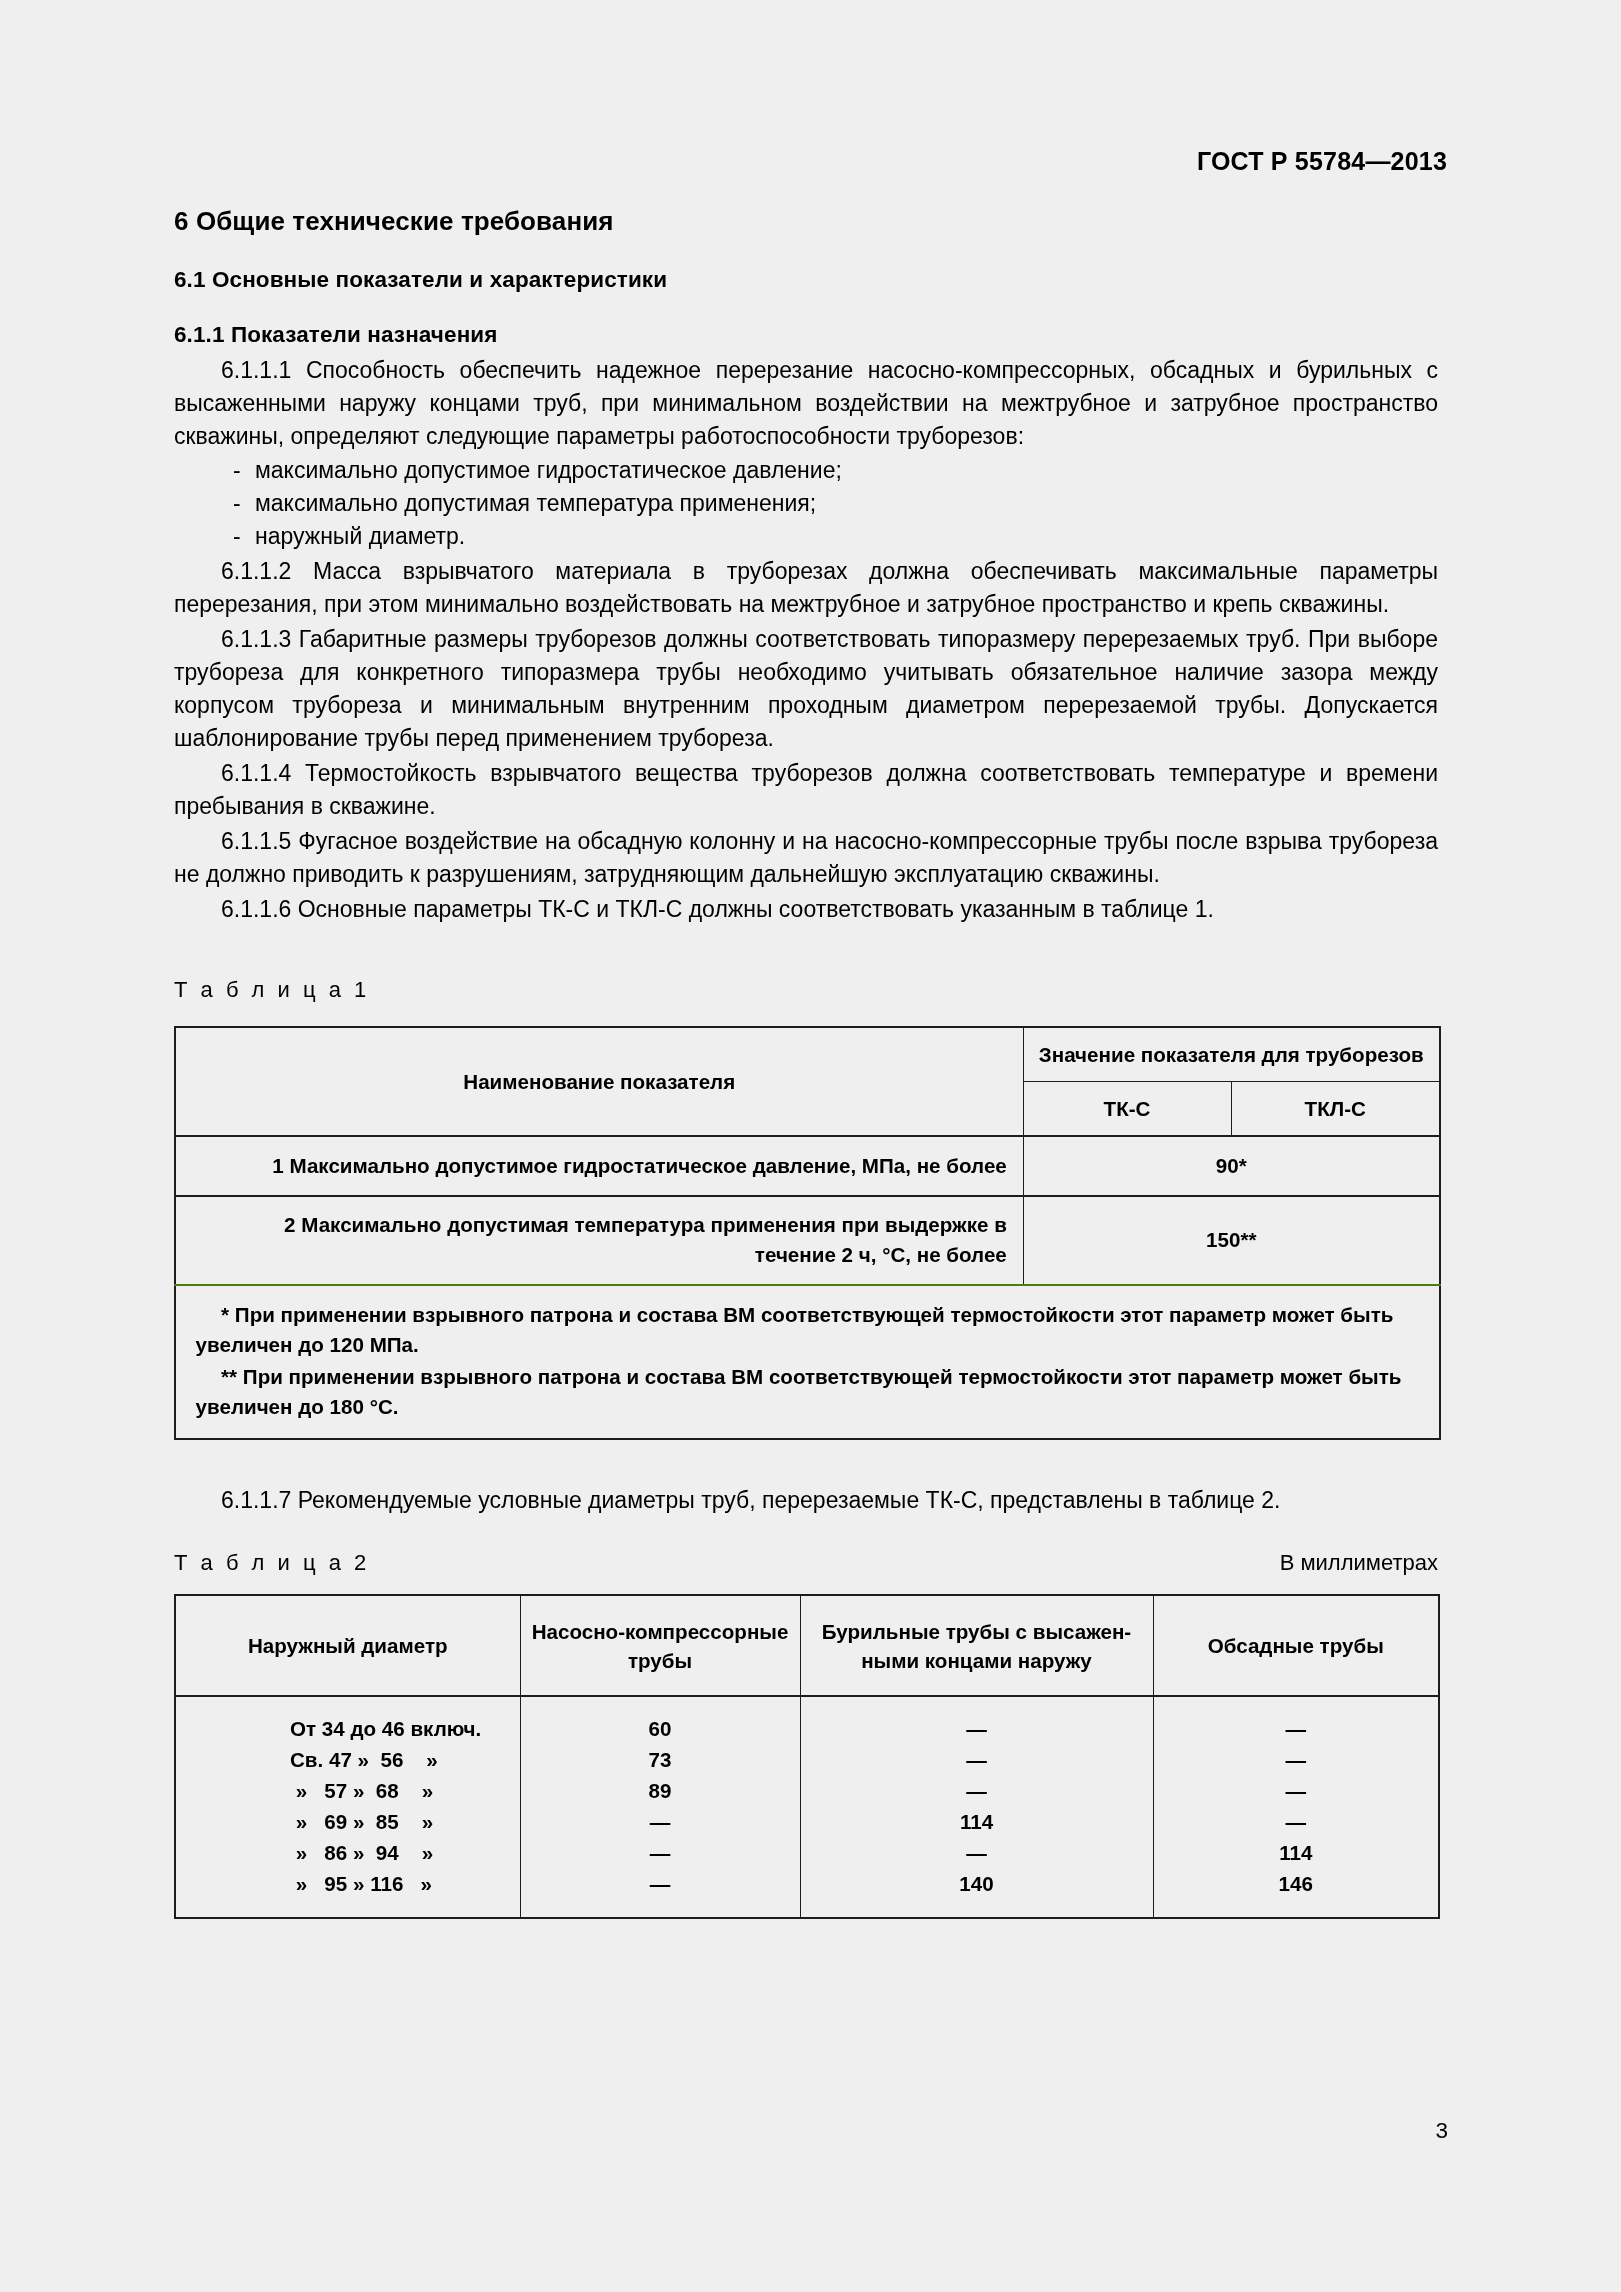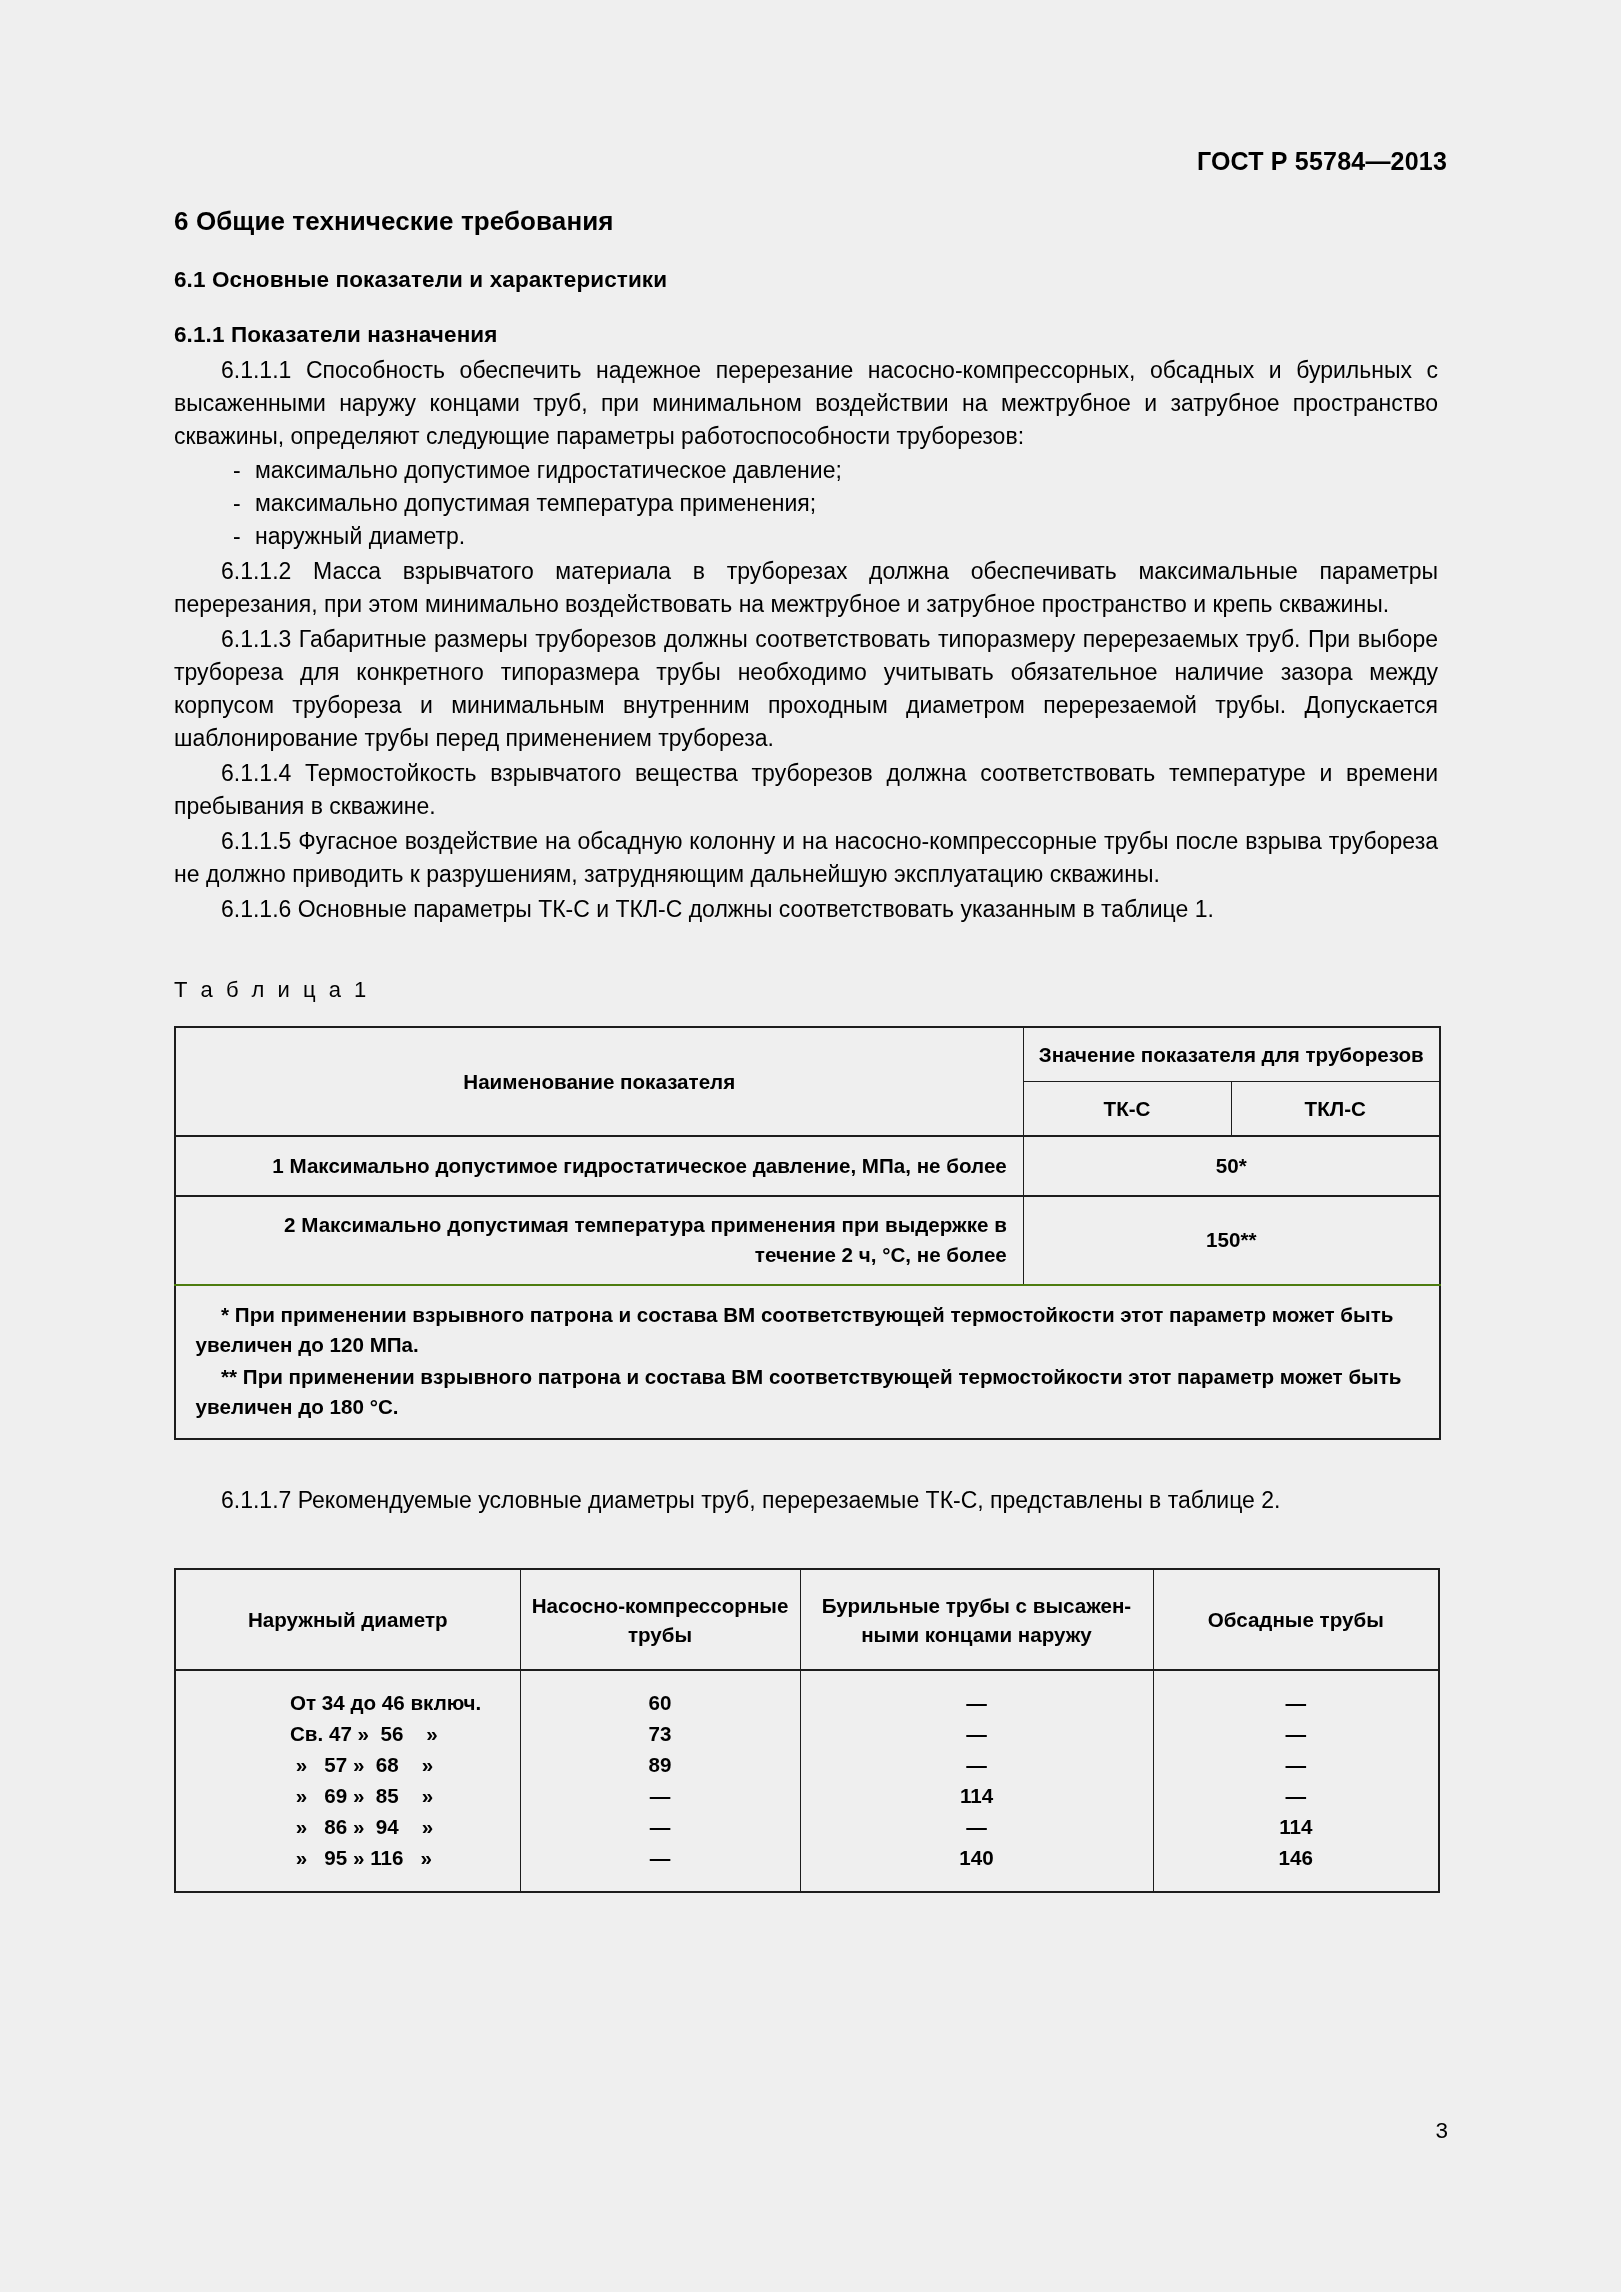"50*" td.row-value { text: 50 -> 90 }
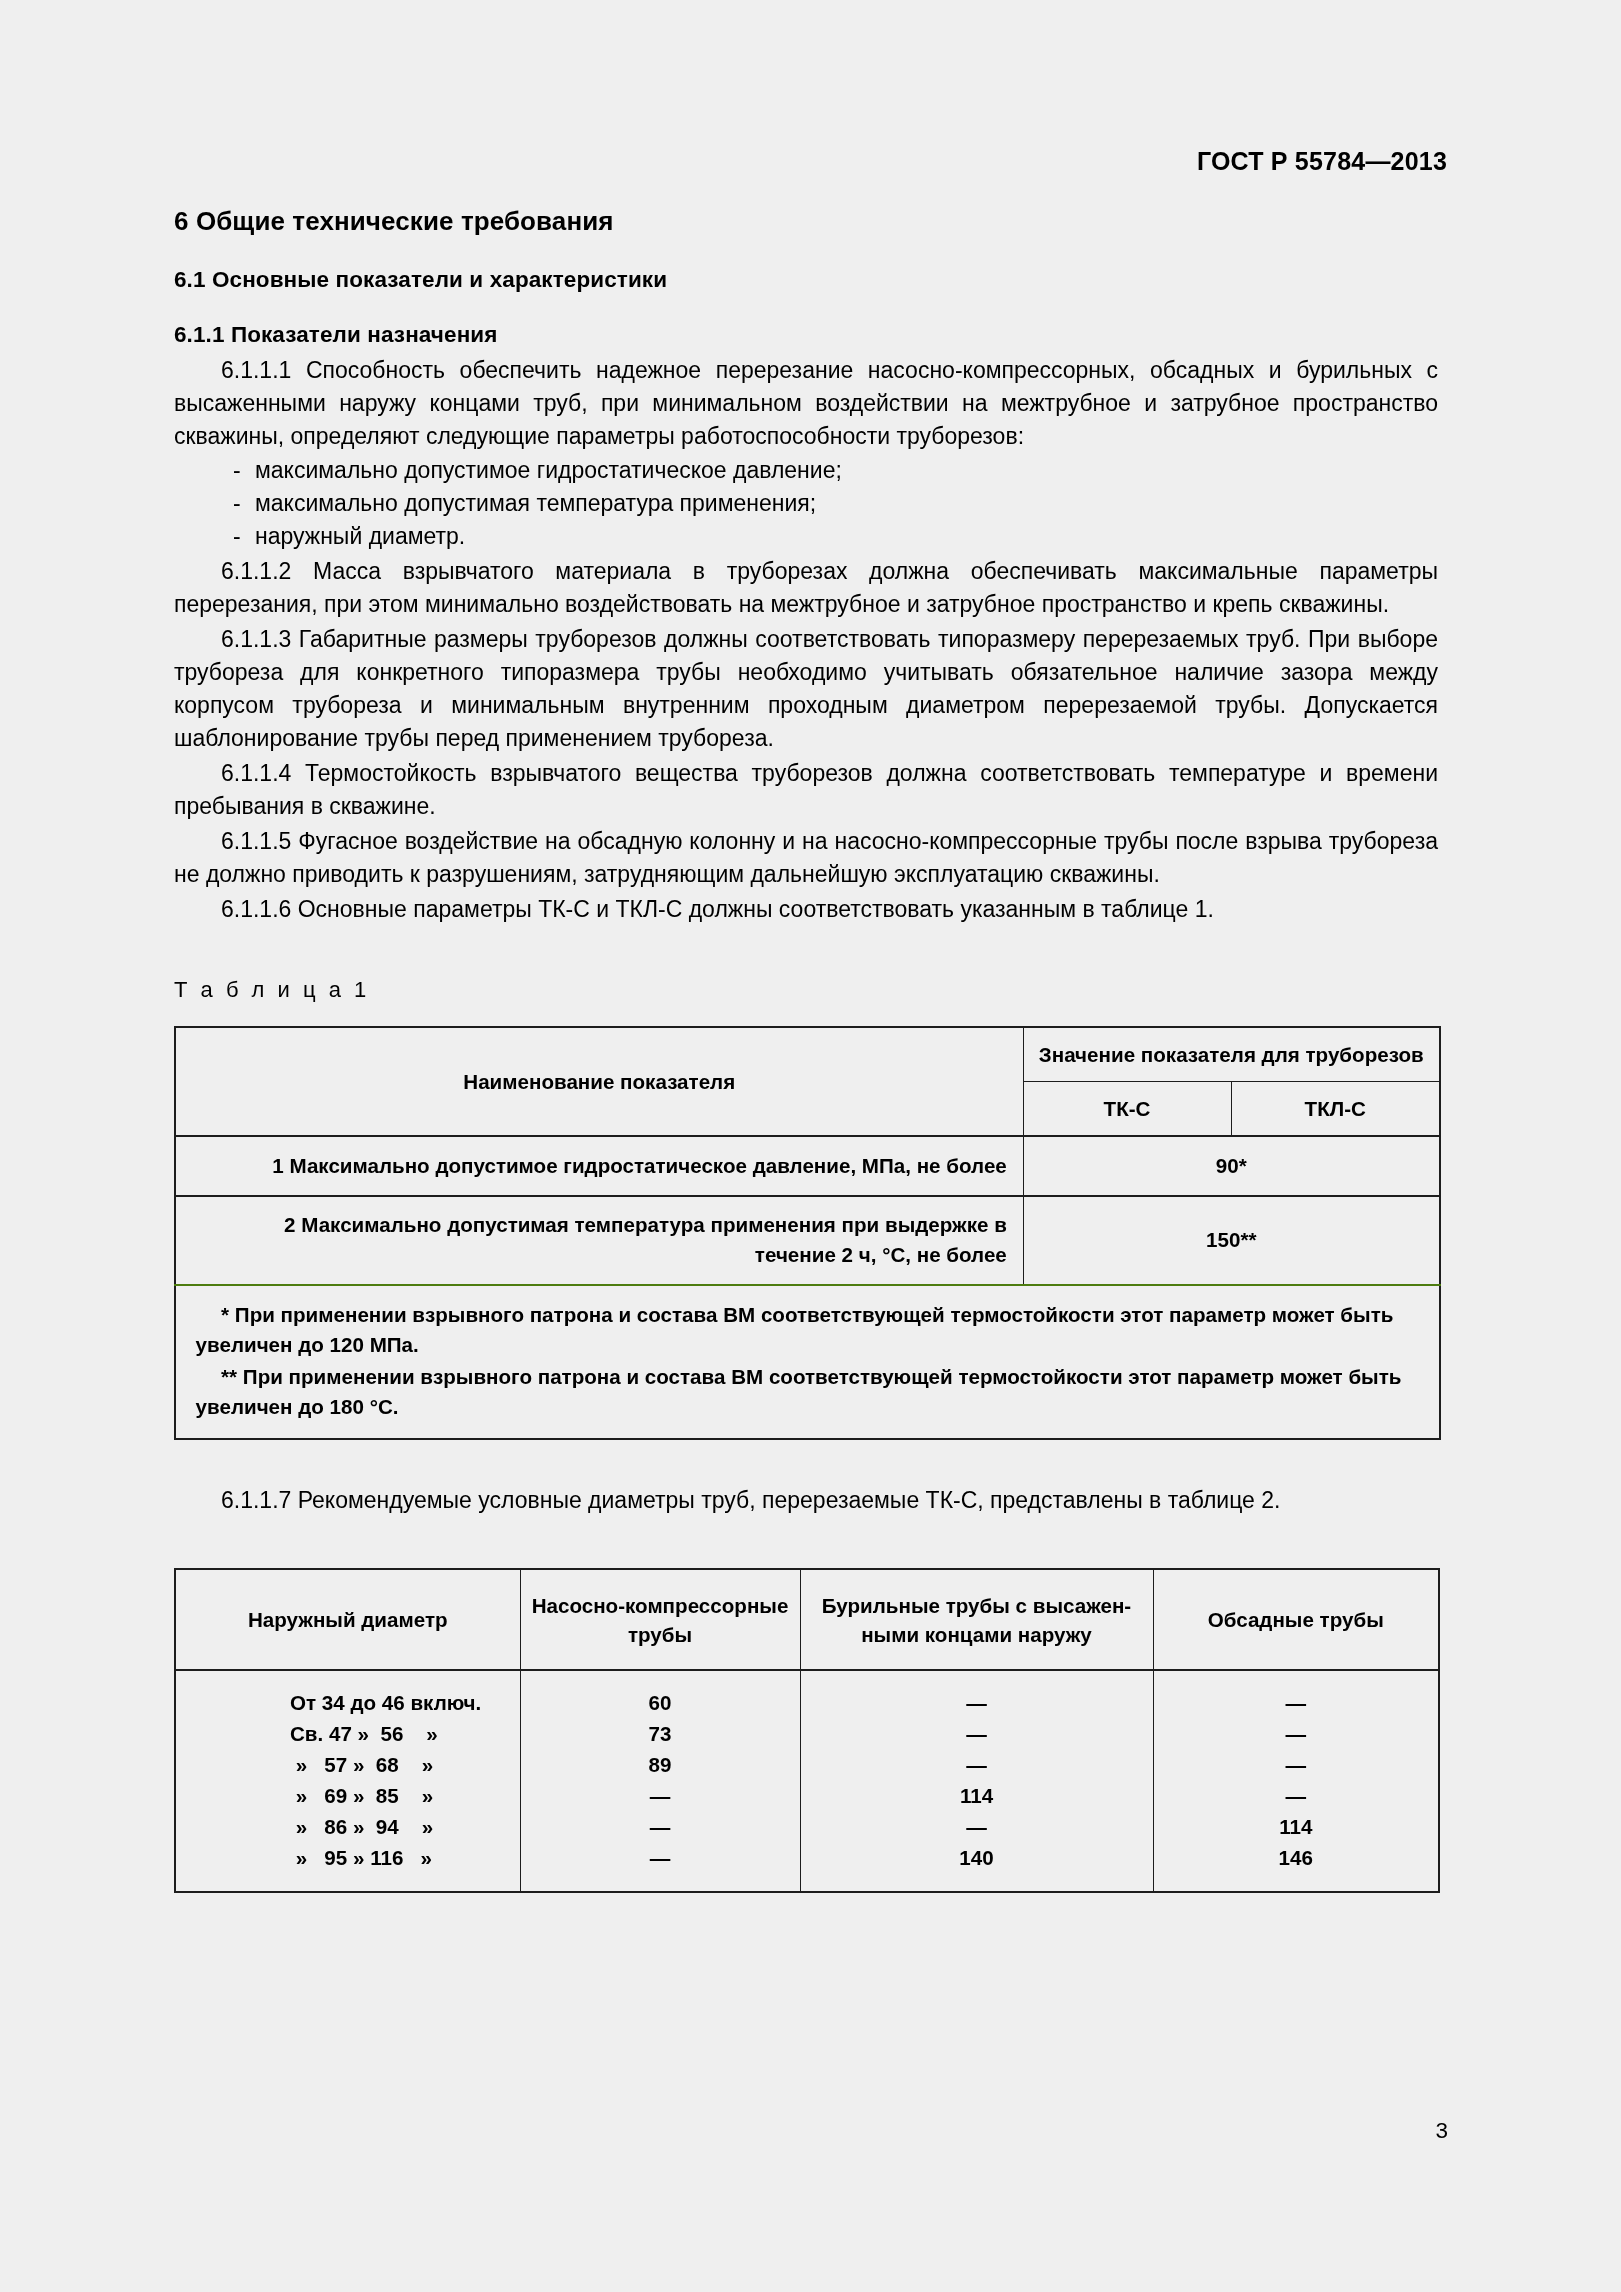"Т а б л и ц а 2" div.tbl-caption-row { html: none -> <div> <span>Т а б л и ц а 2</span> <span>В миллиметрах</span> </div> }
